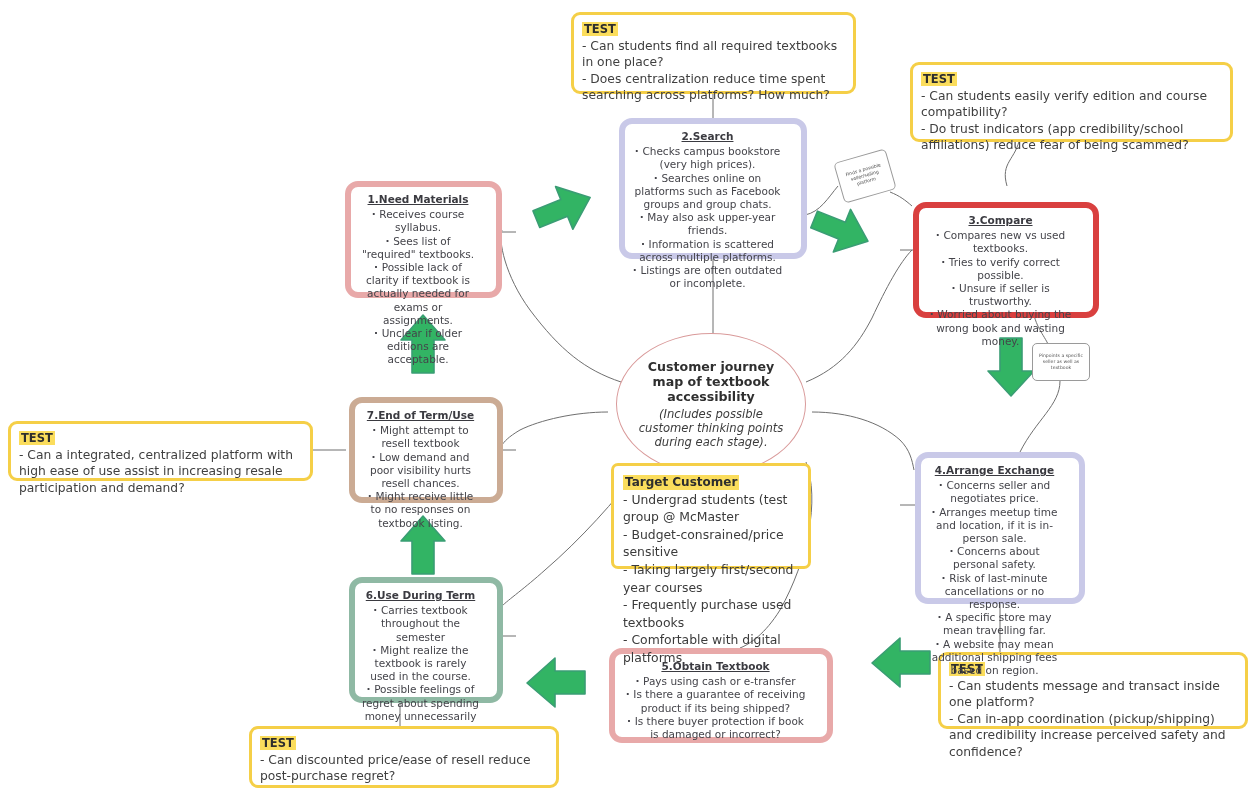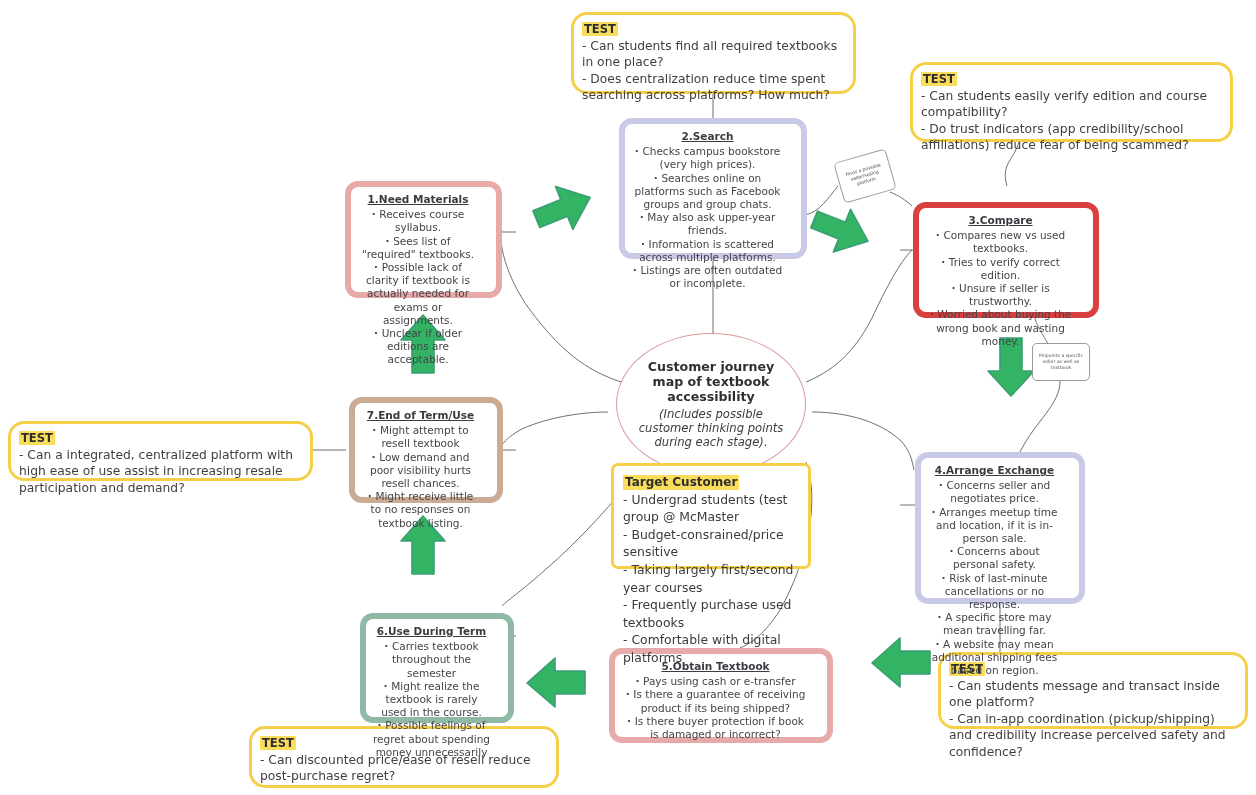"TEST" .test { border-radius: 16px -> 9px }
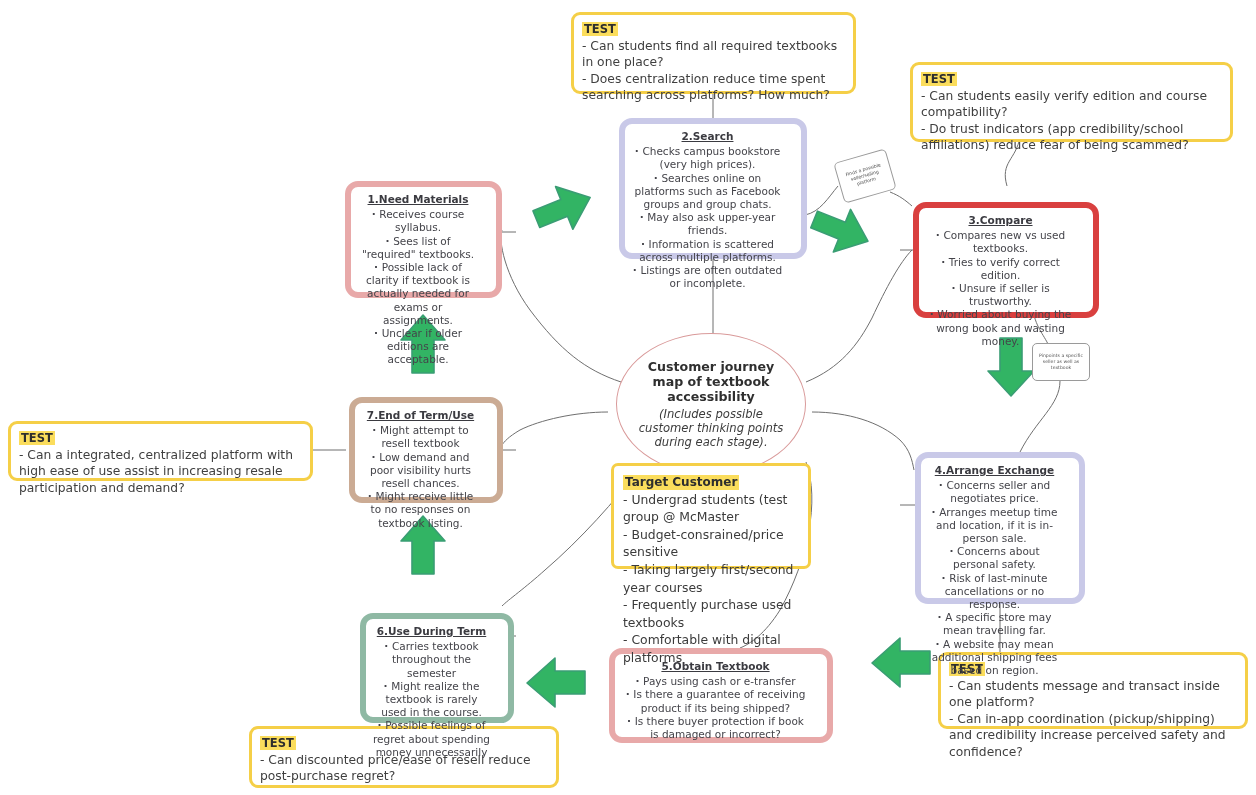"Tries to verify correct edition." li { text: edition -> possible }
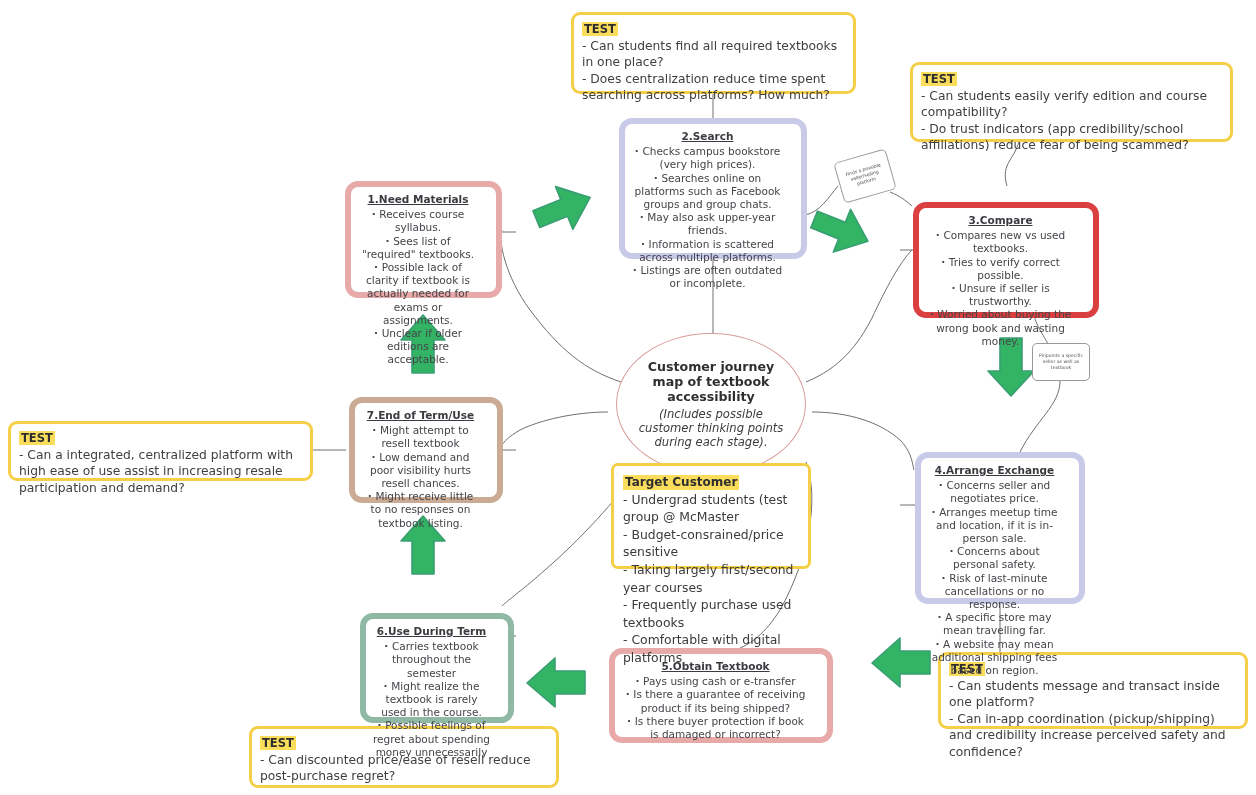"6.Use During Term" div.stage { height: 110px -> 126px; left: 360px -> 349px; margin-top: 36px -> none }
